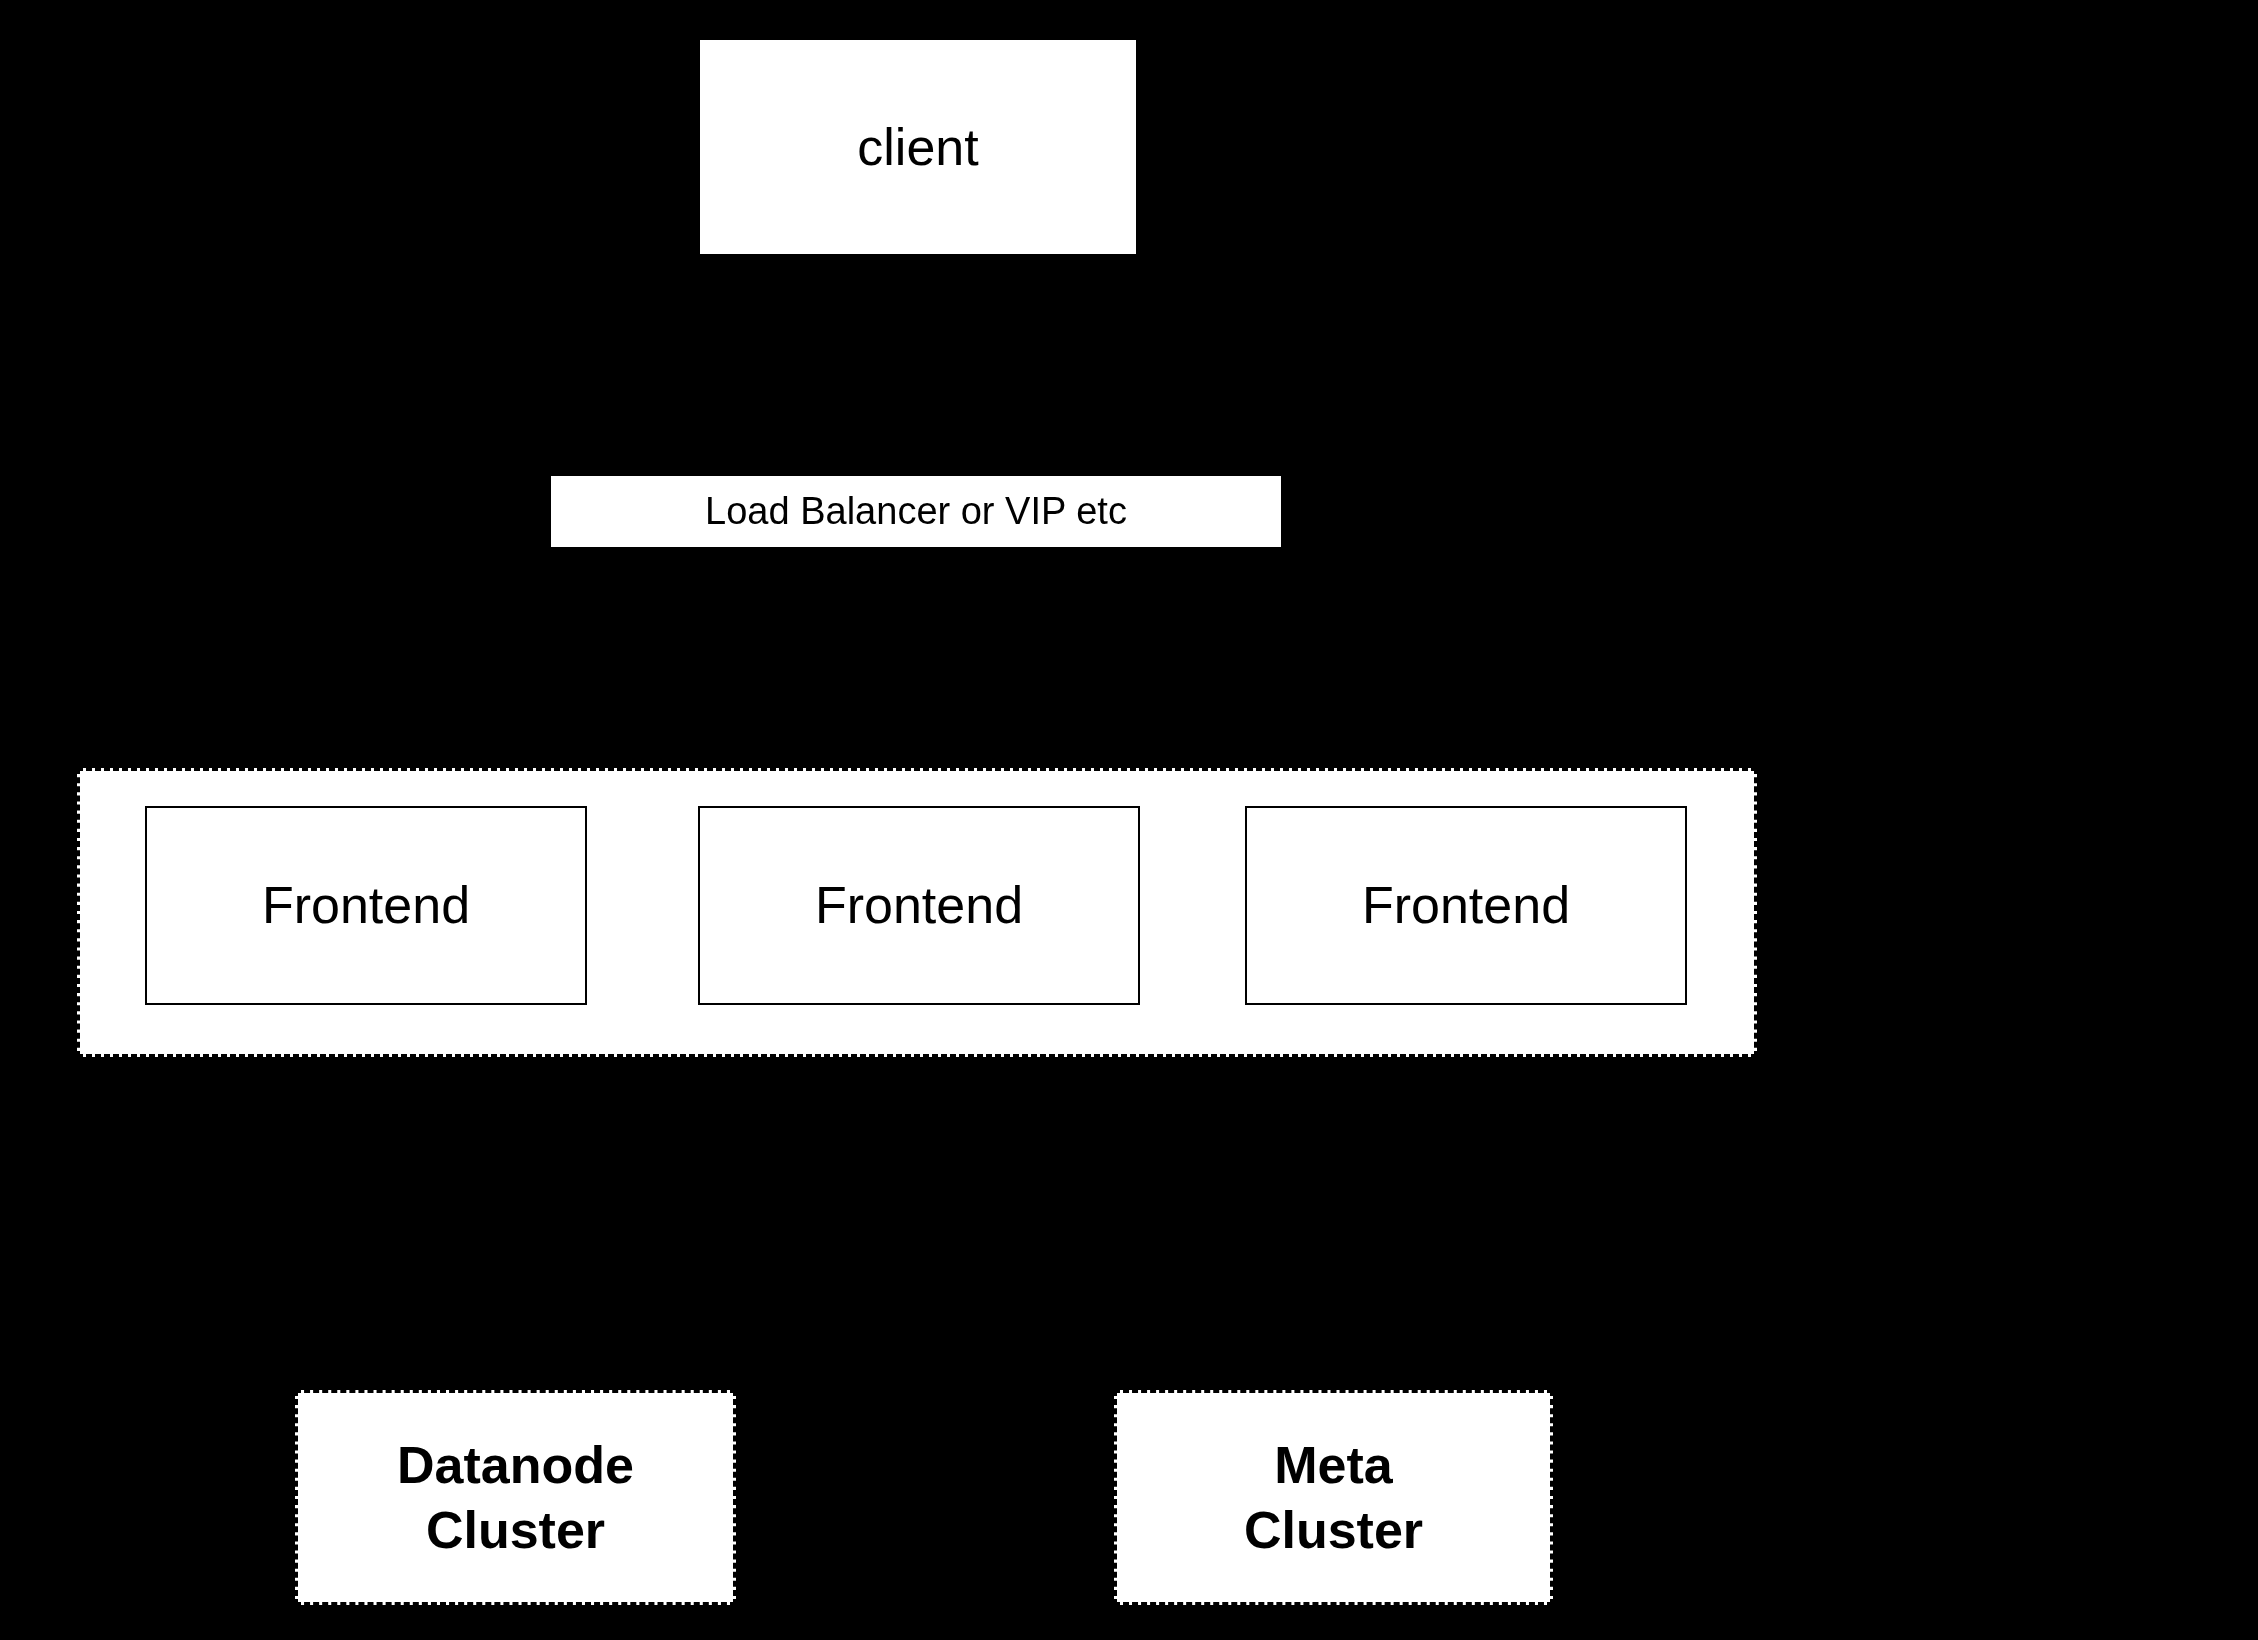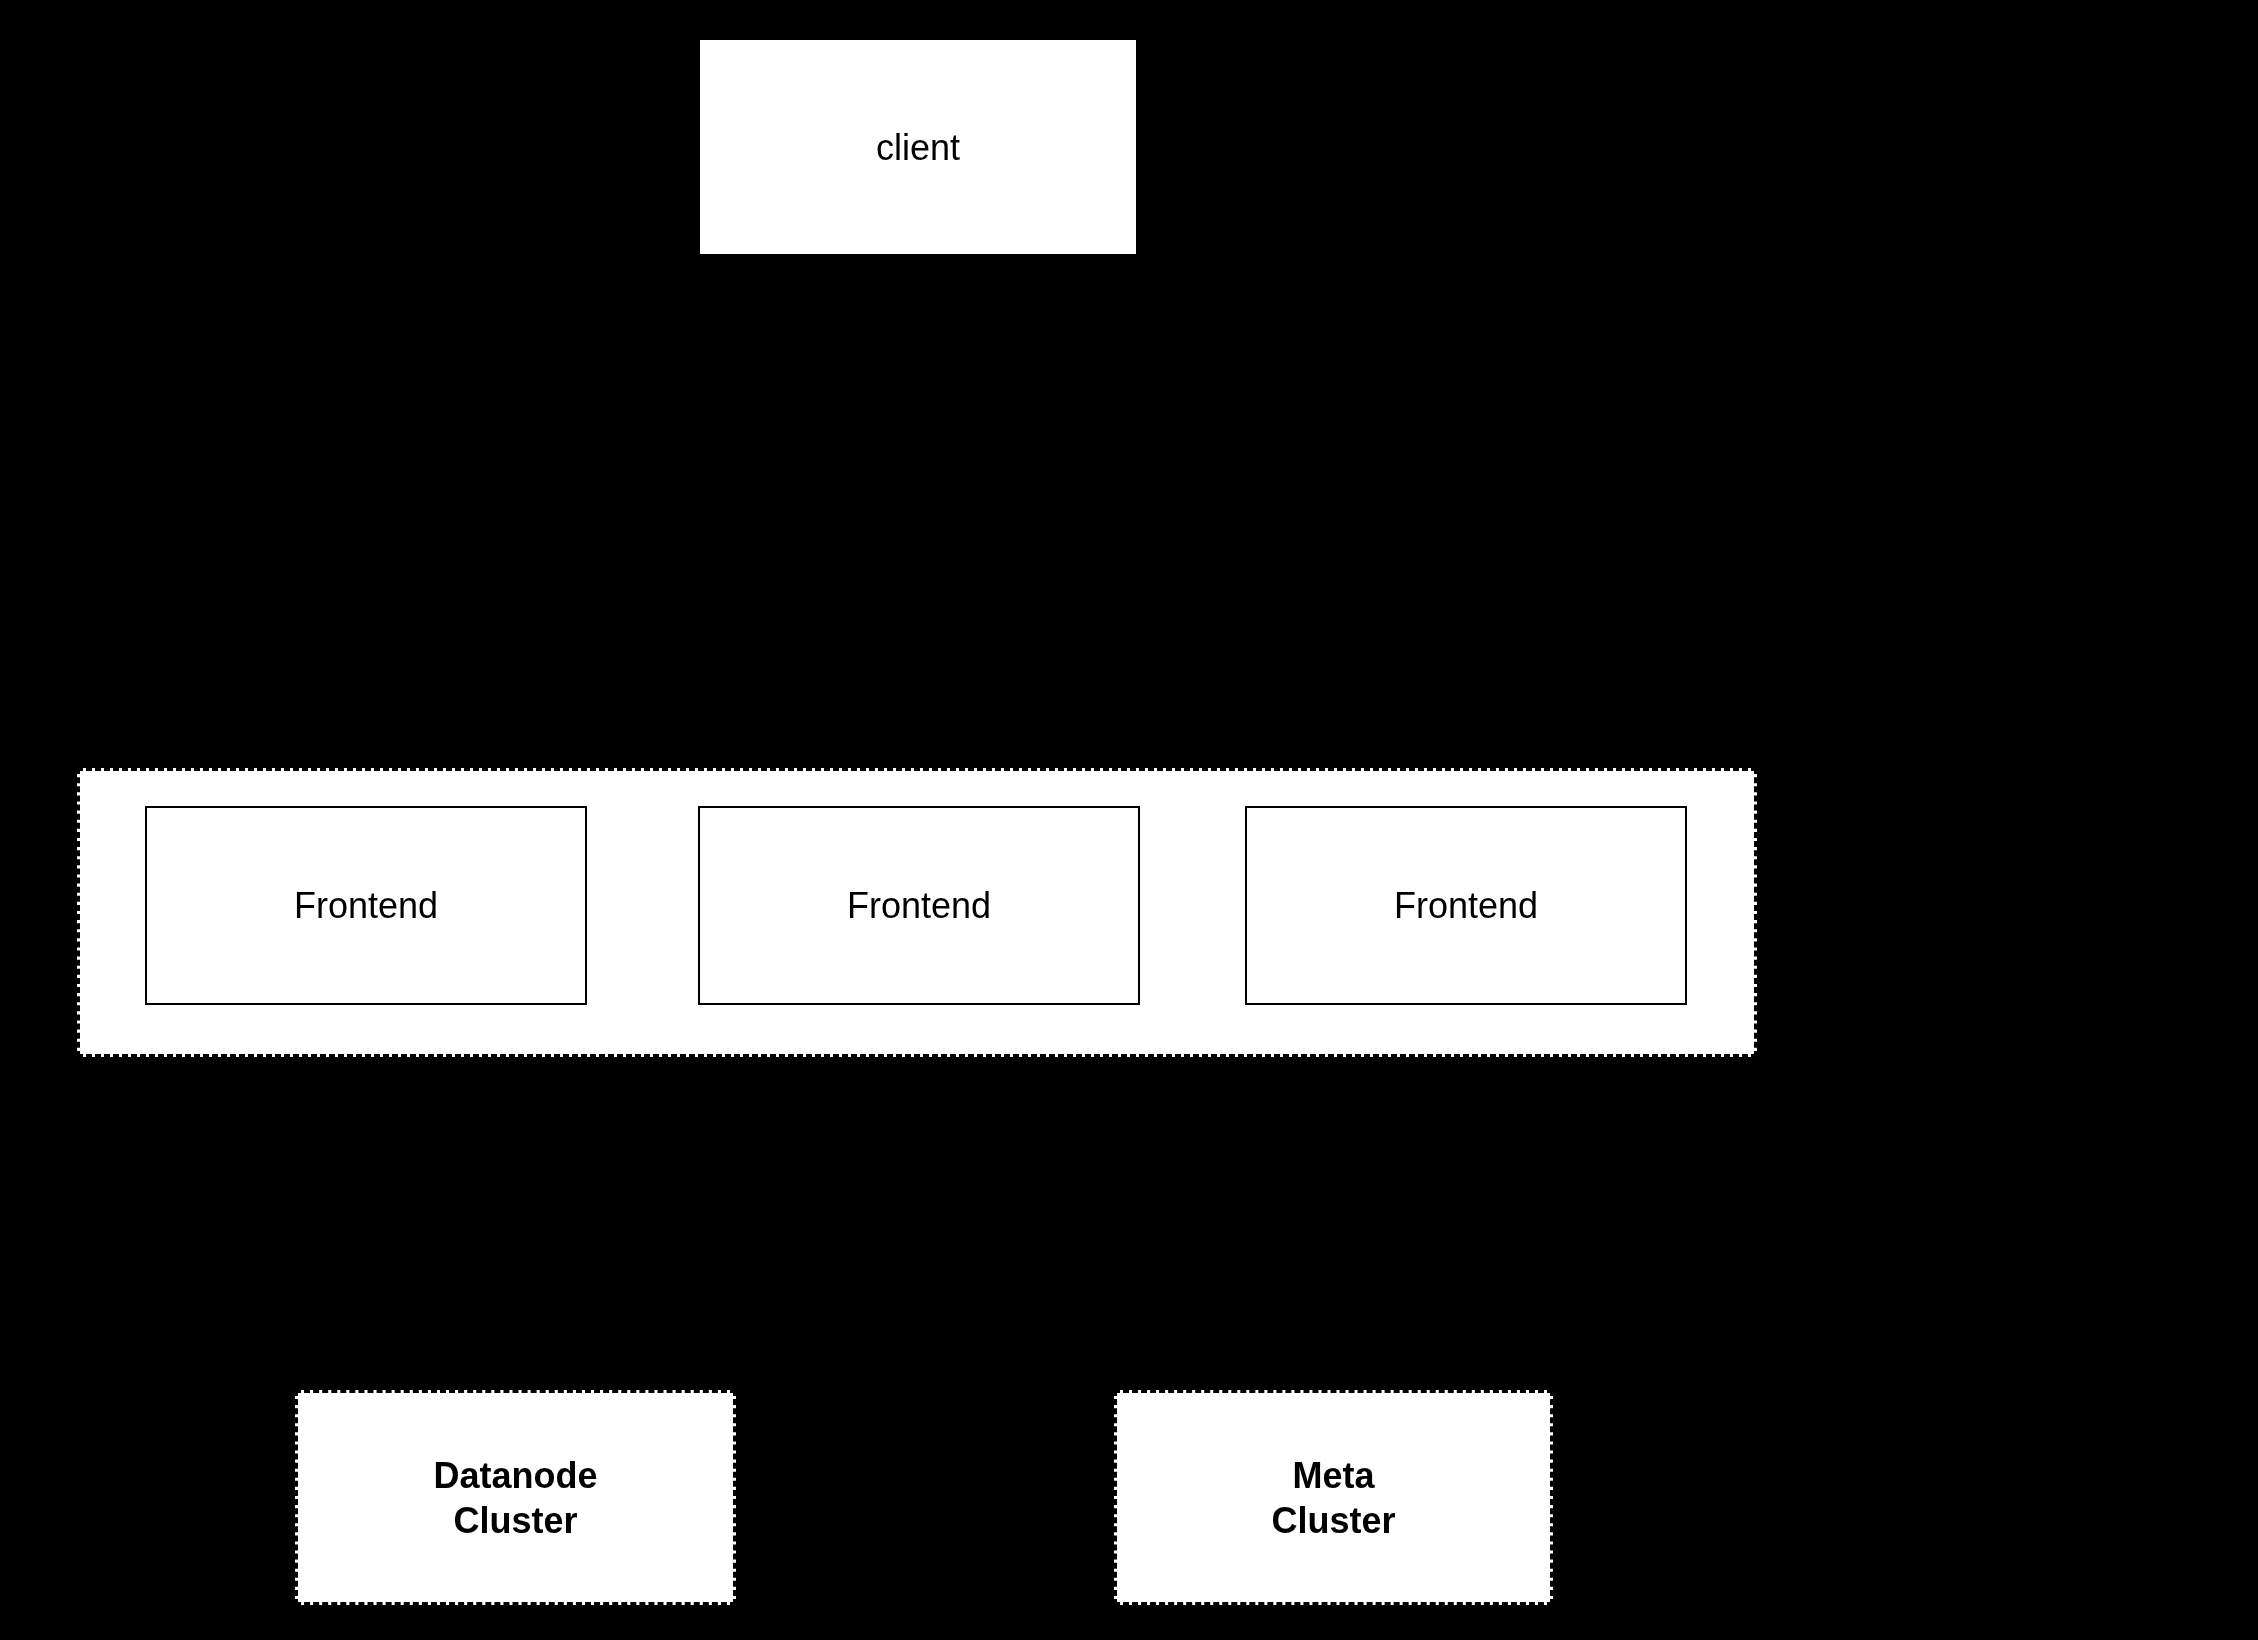"client" .node { font-size: 36px -> 52px }
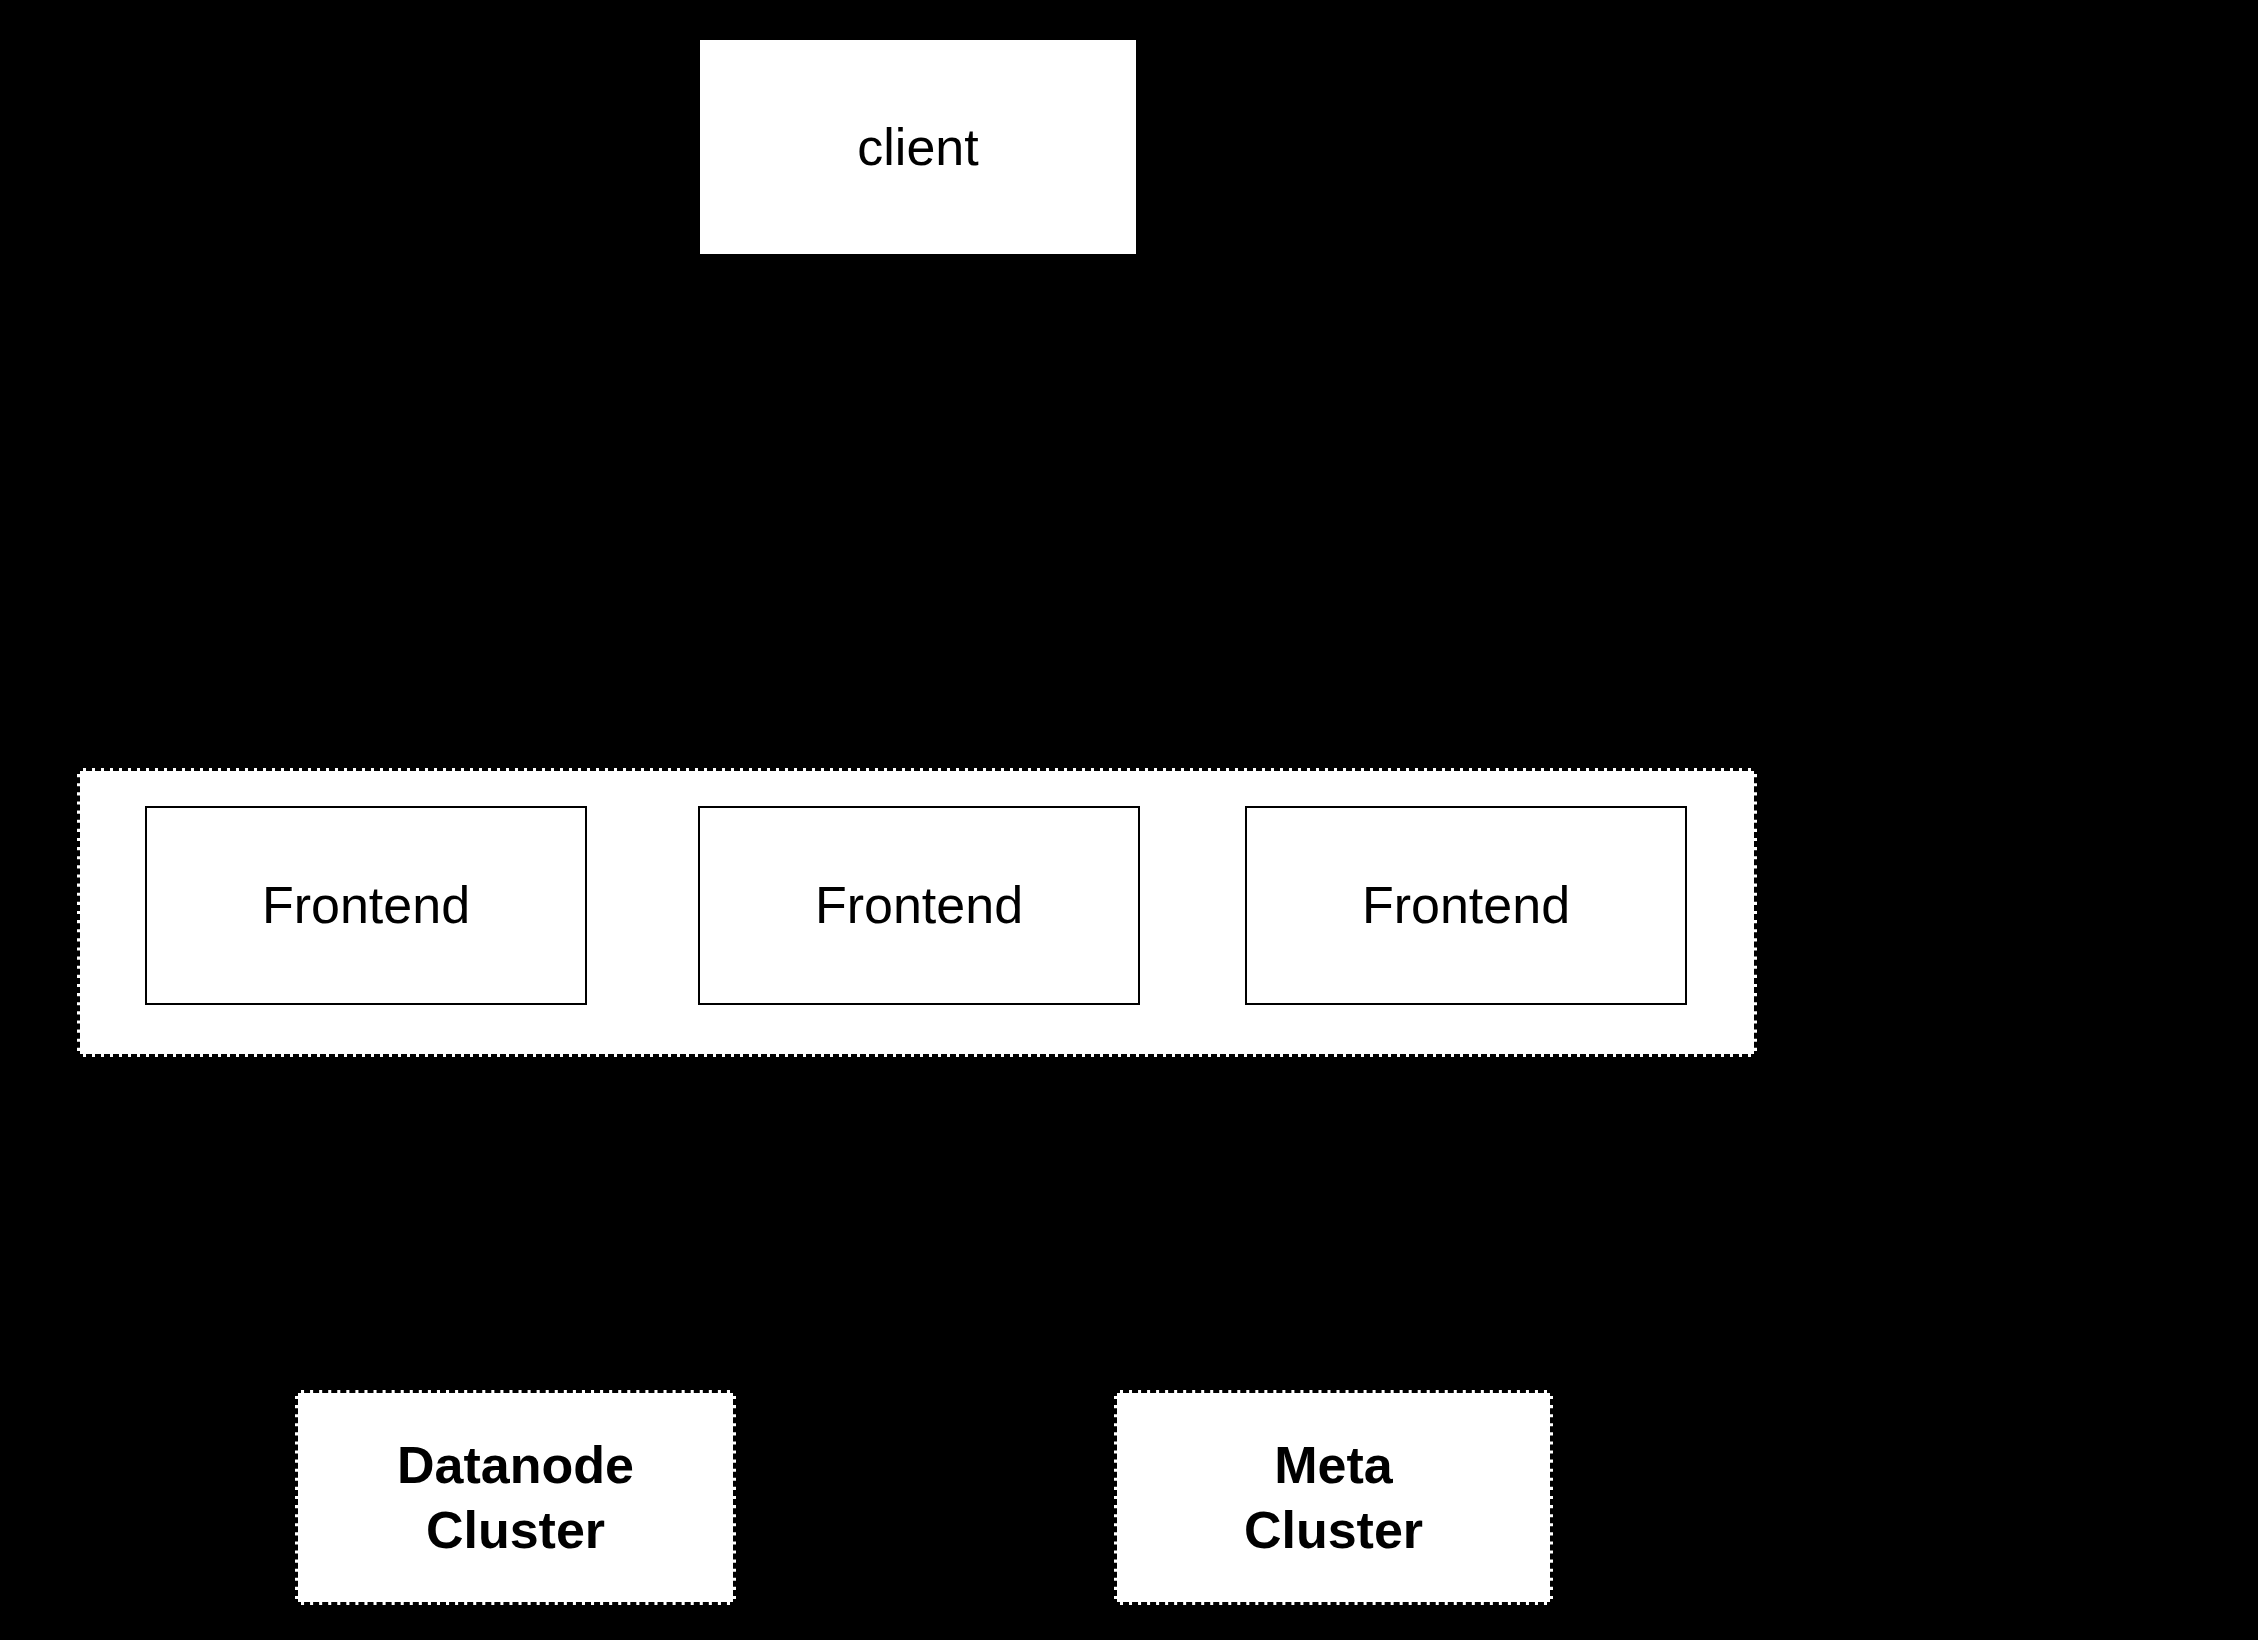"Load Balancer or VIP etc" div.node { html: none -> <div> <span>Load Balancer or VIP etc</span> </div> }
